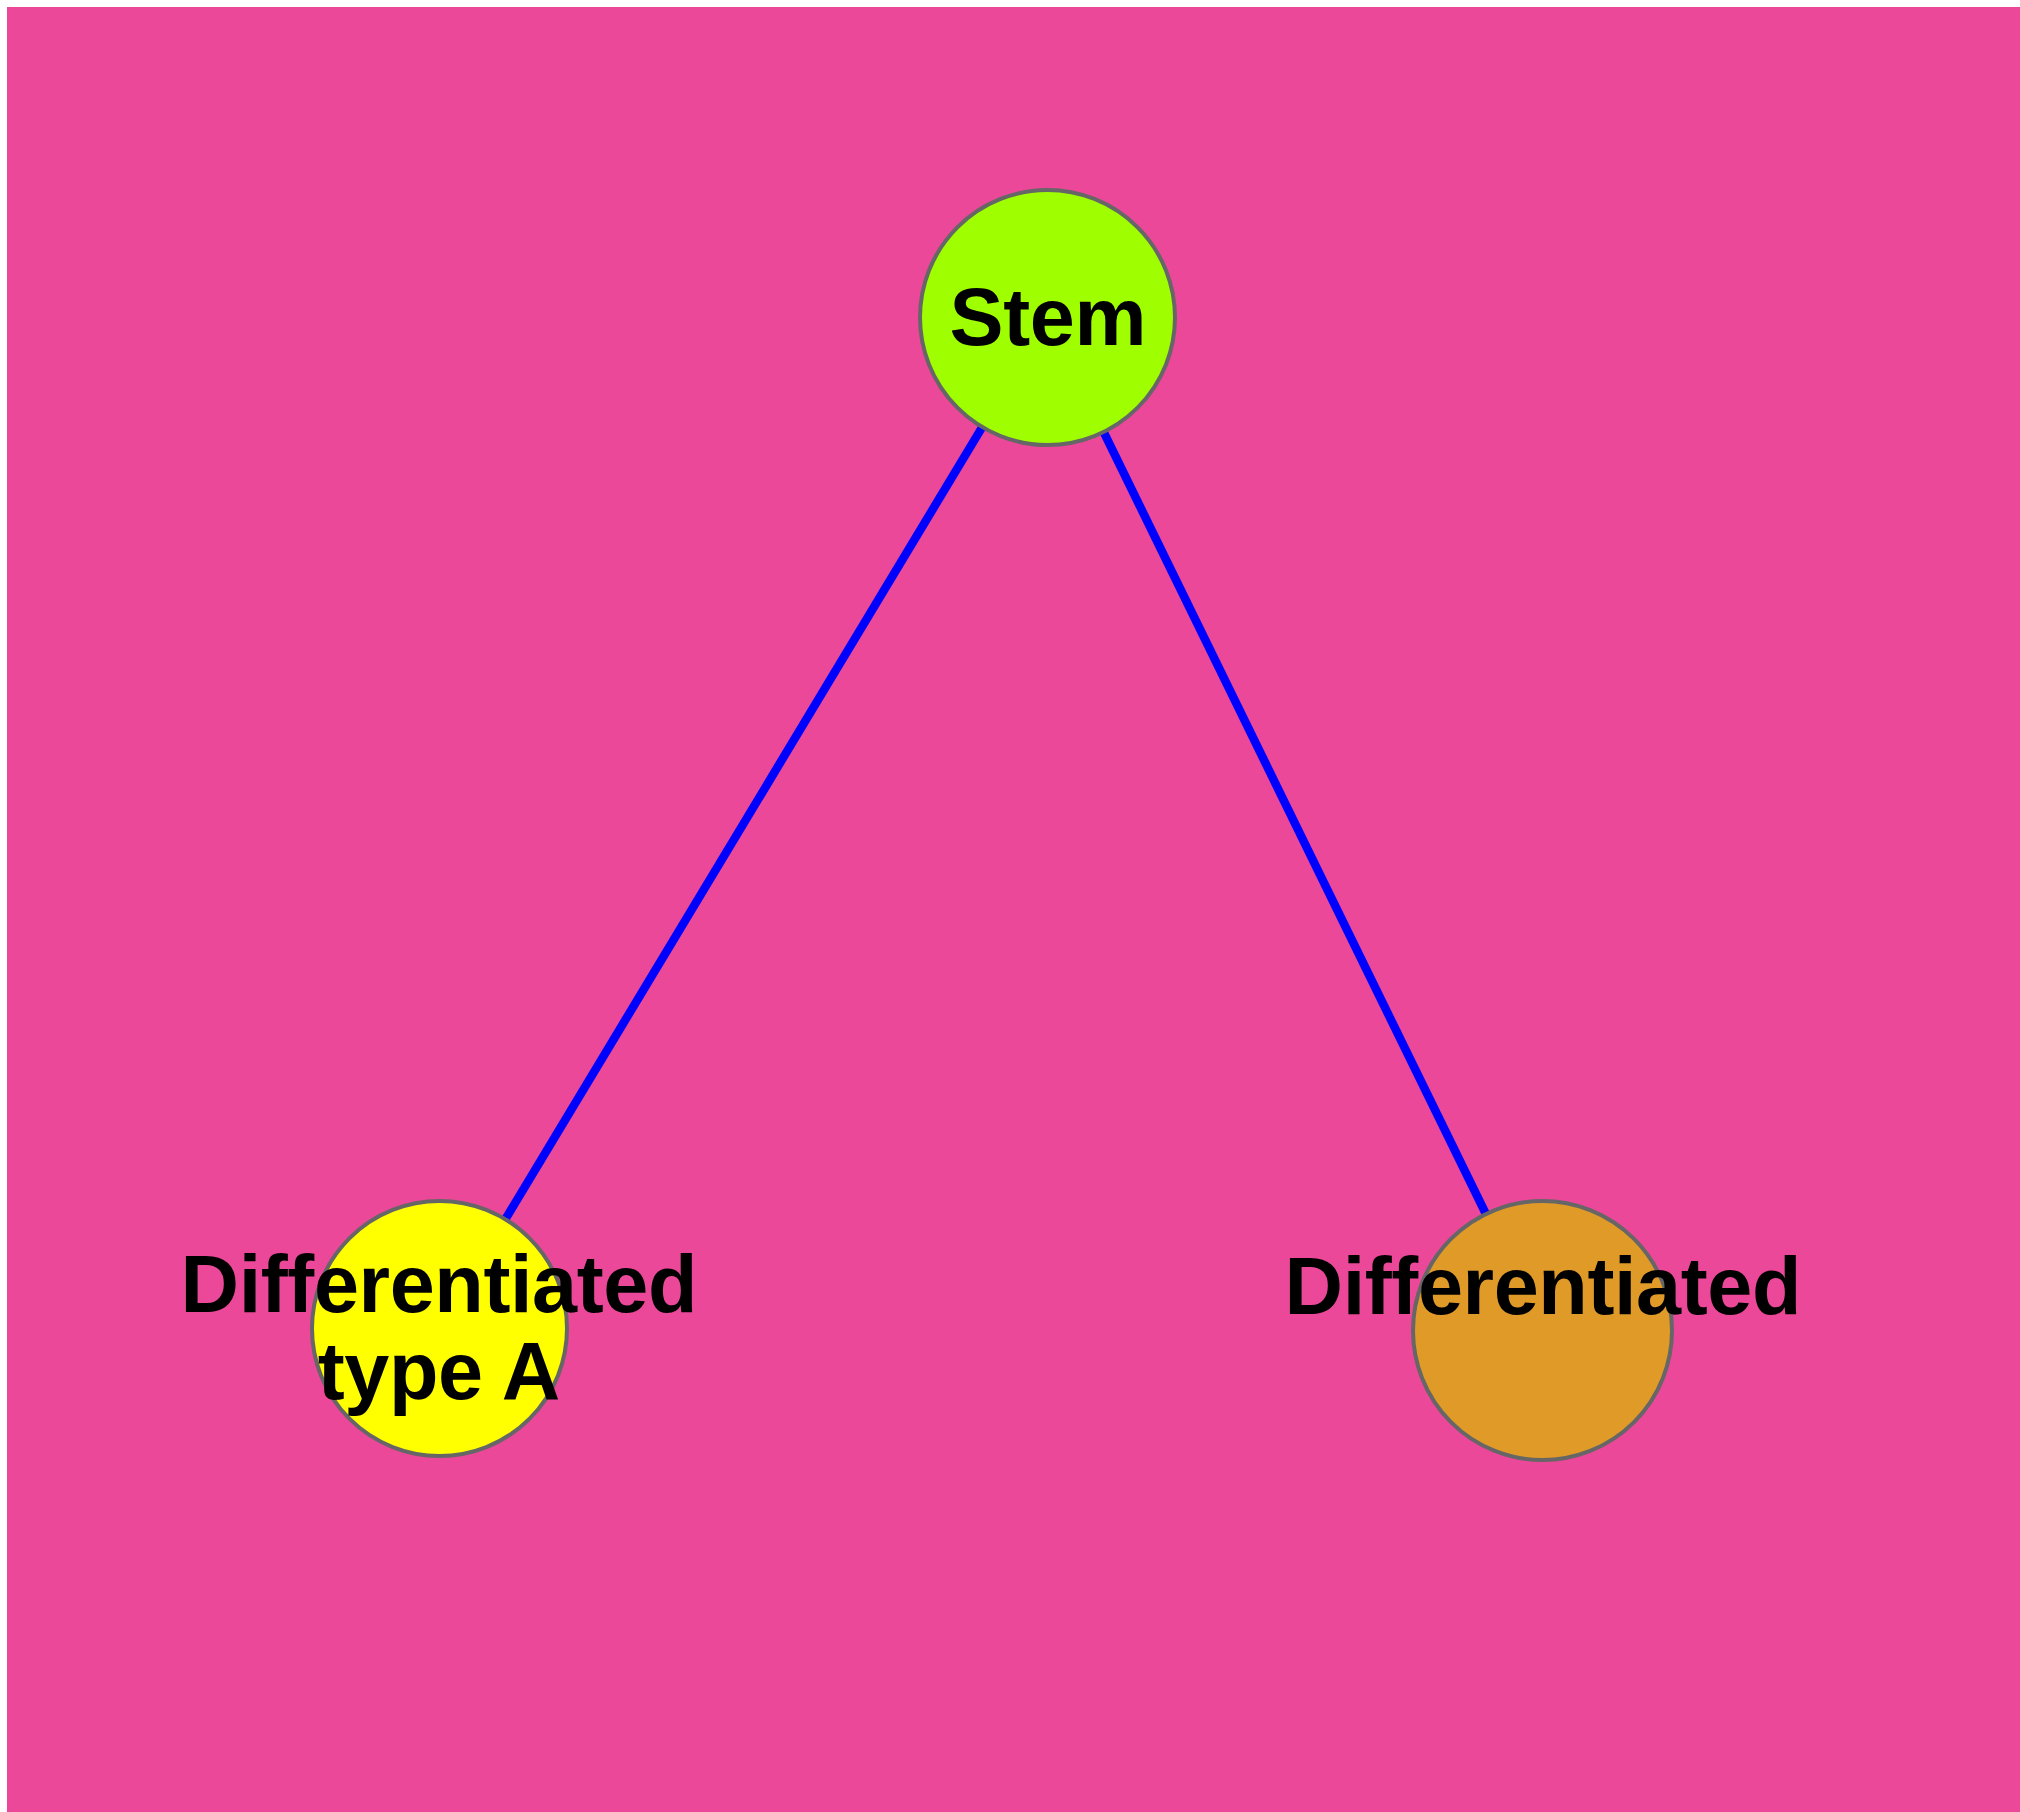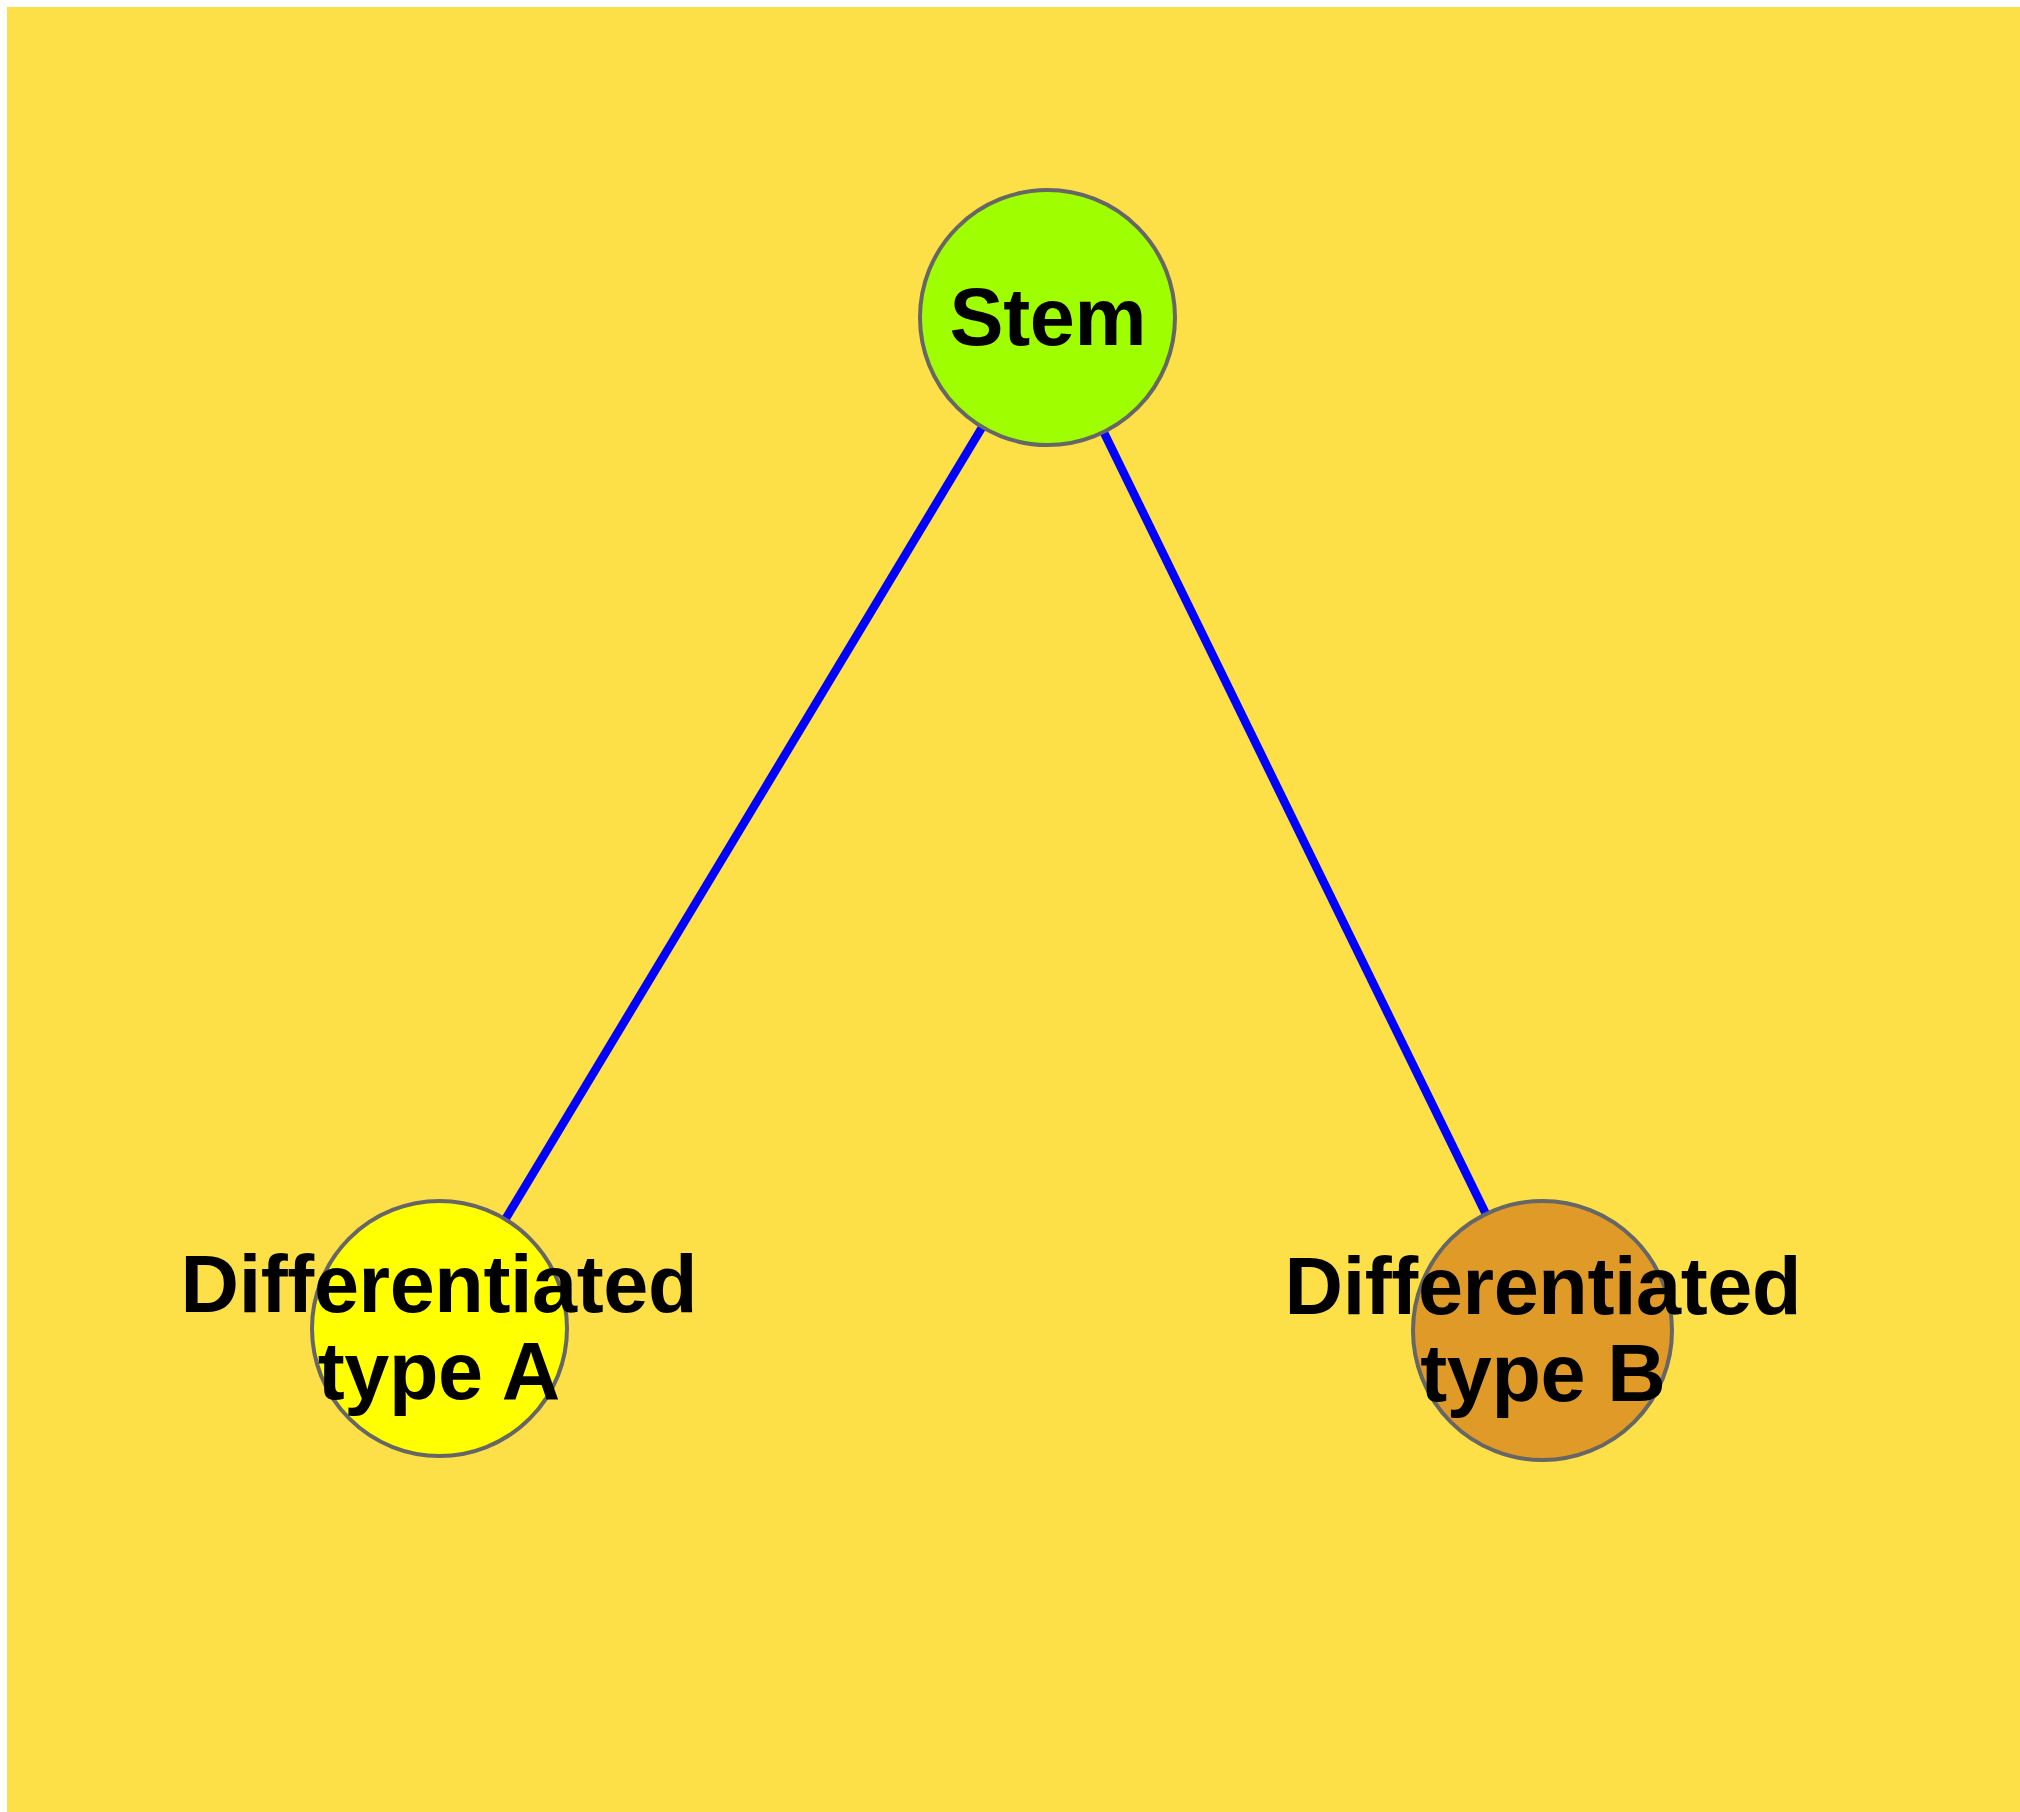"Stem" #graph-plot { background: #fde047 -> #ec4899 }
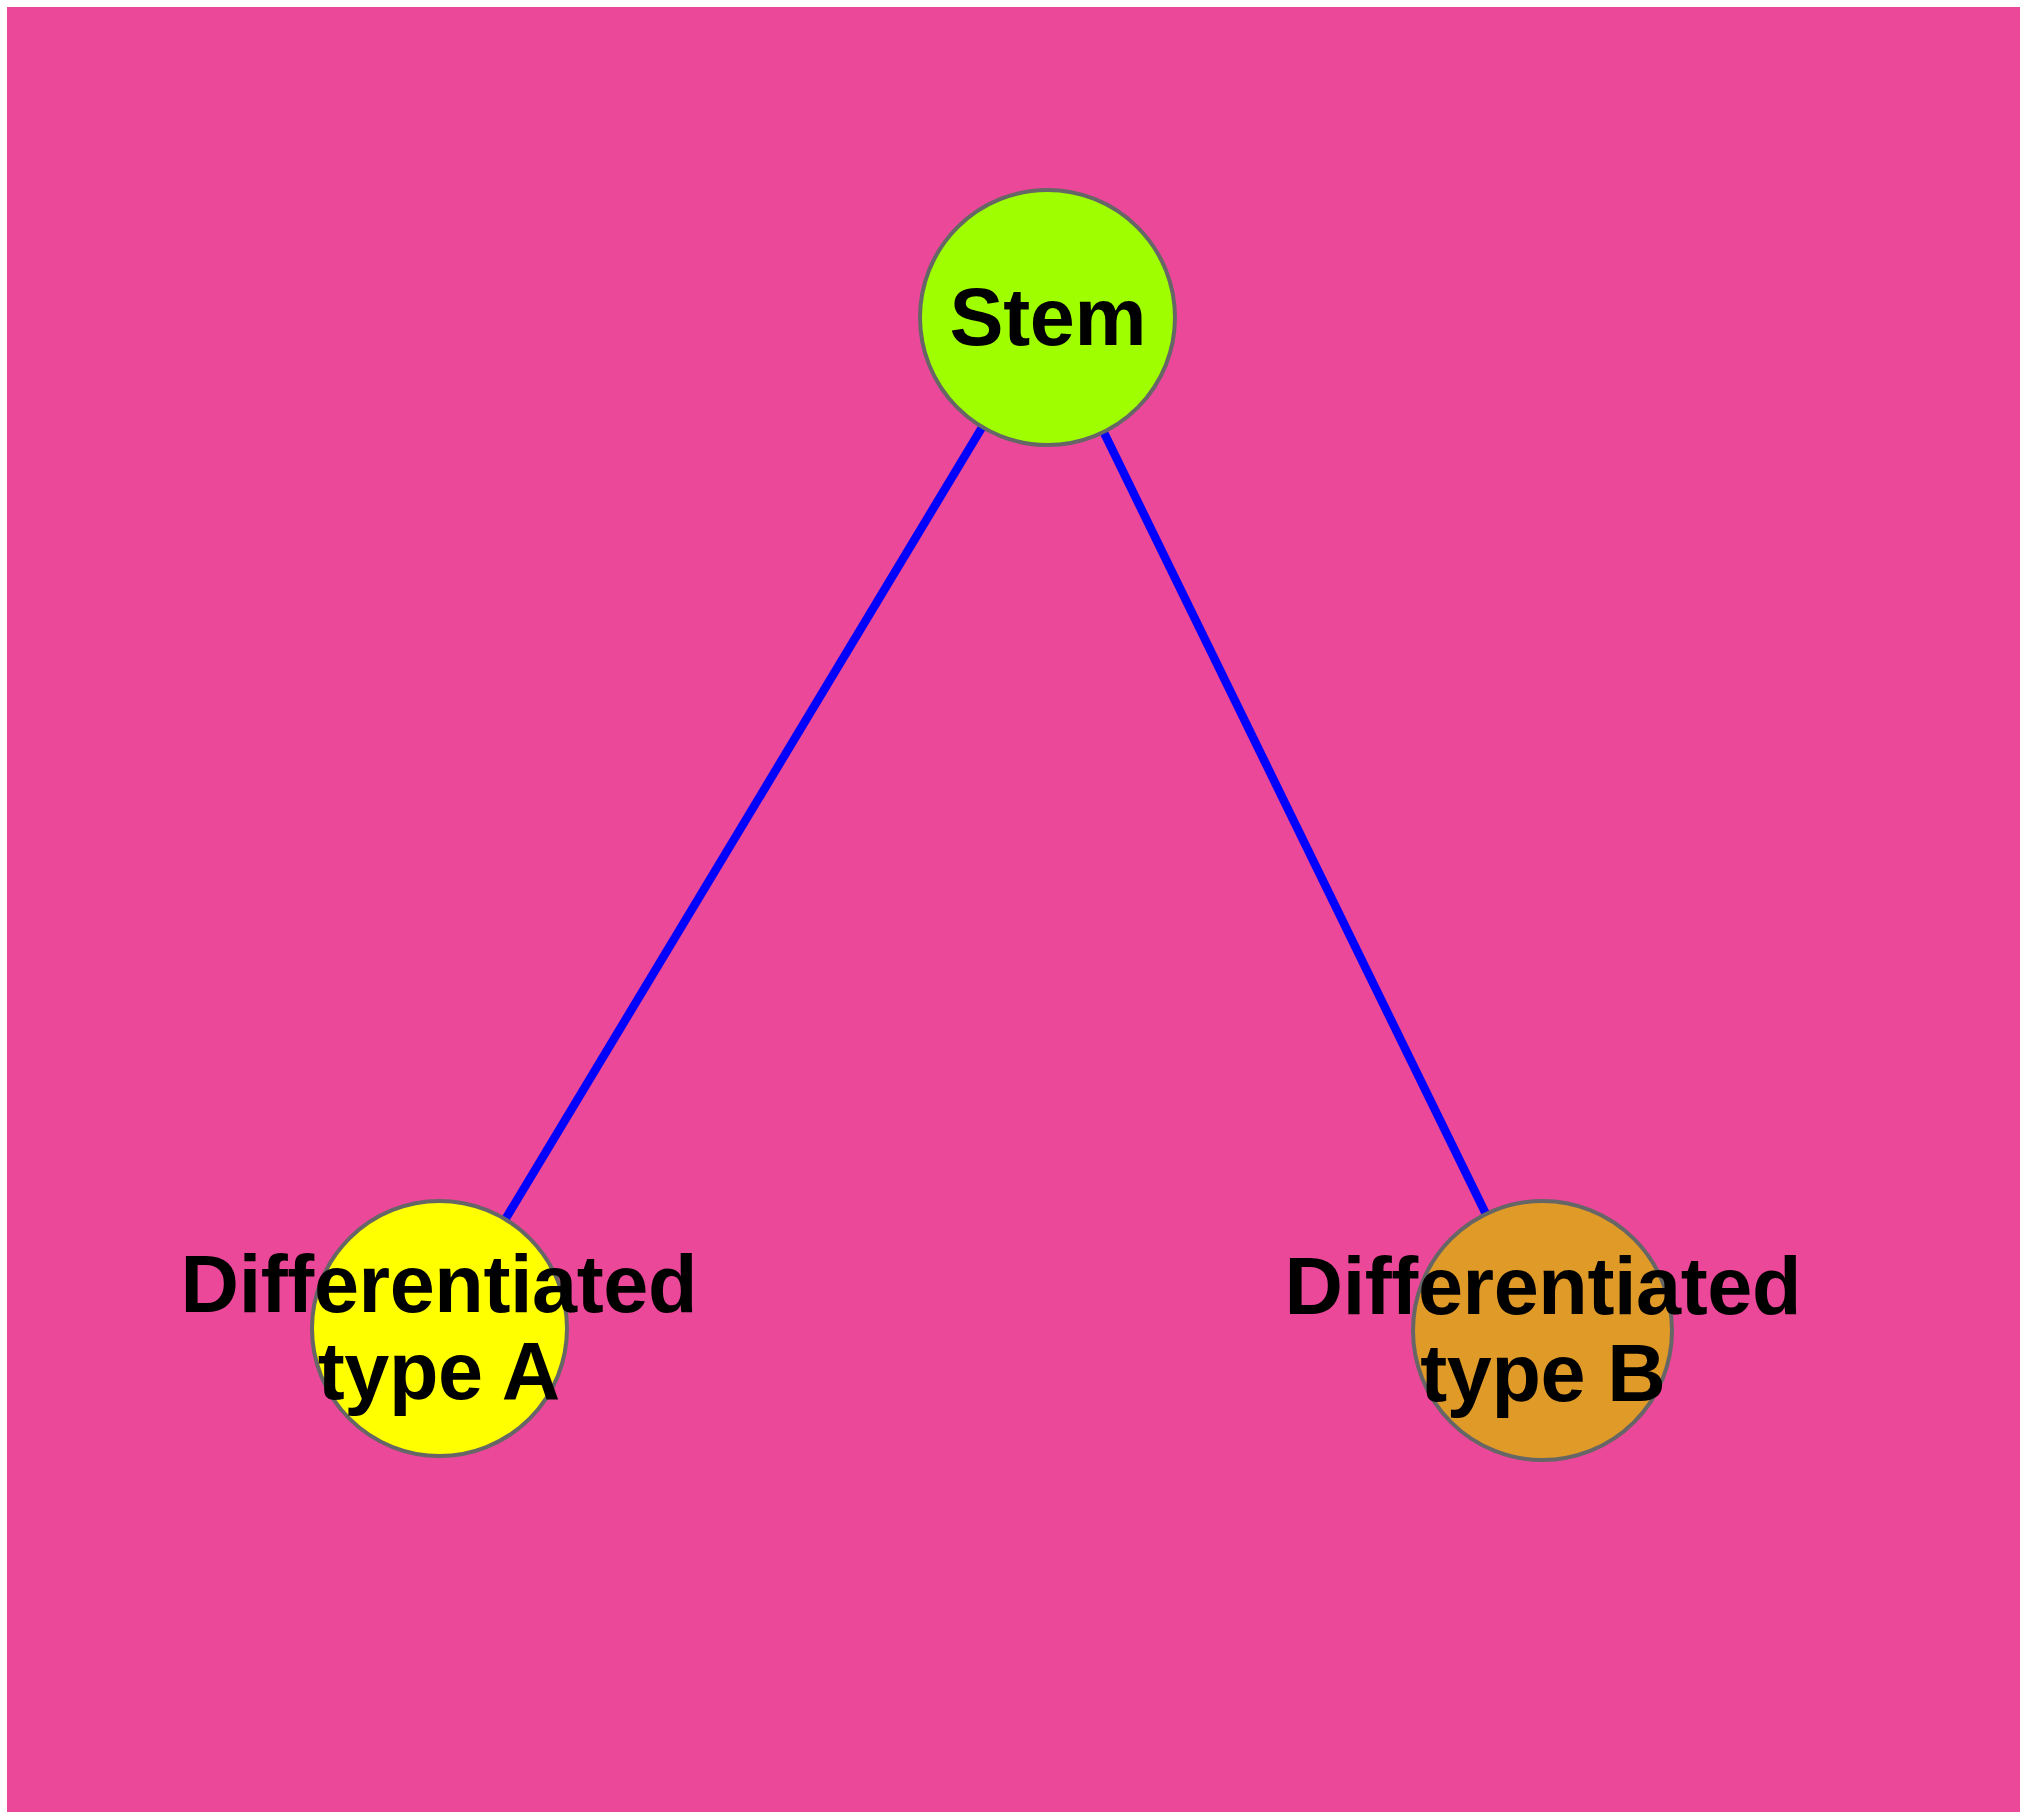"type B" div { html: <div>type B</div> -> none }
